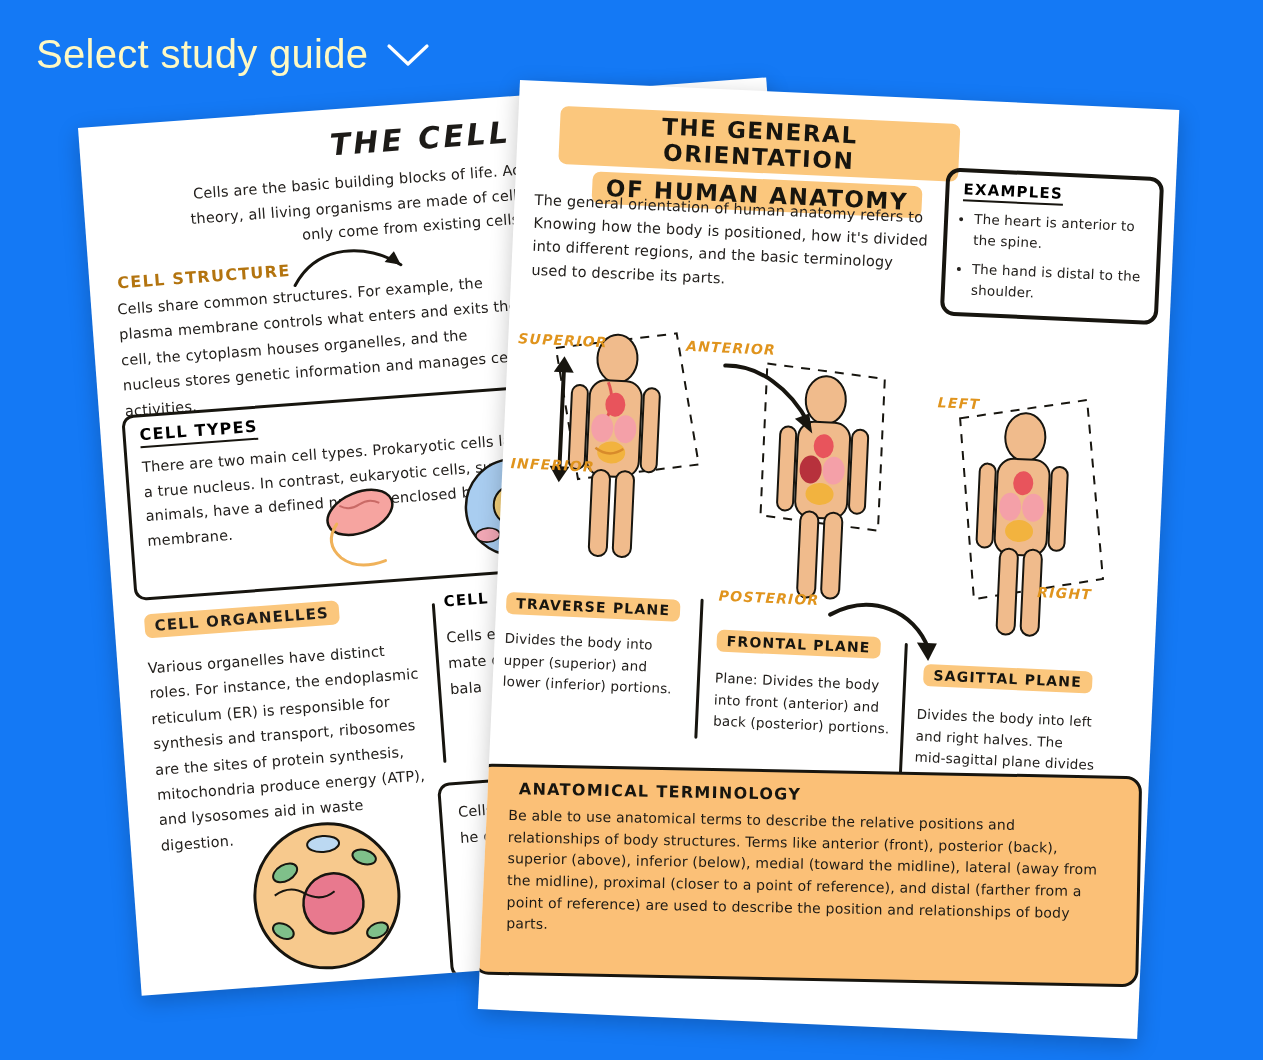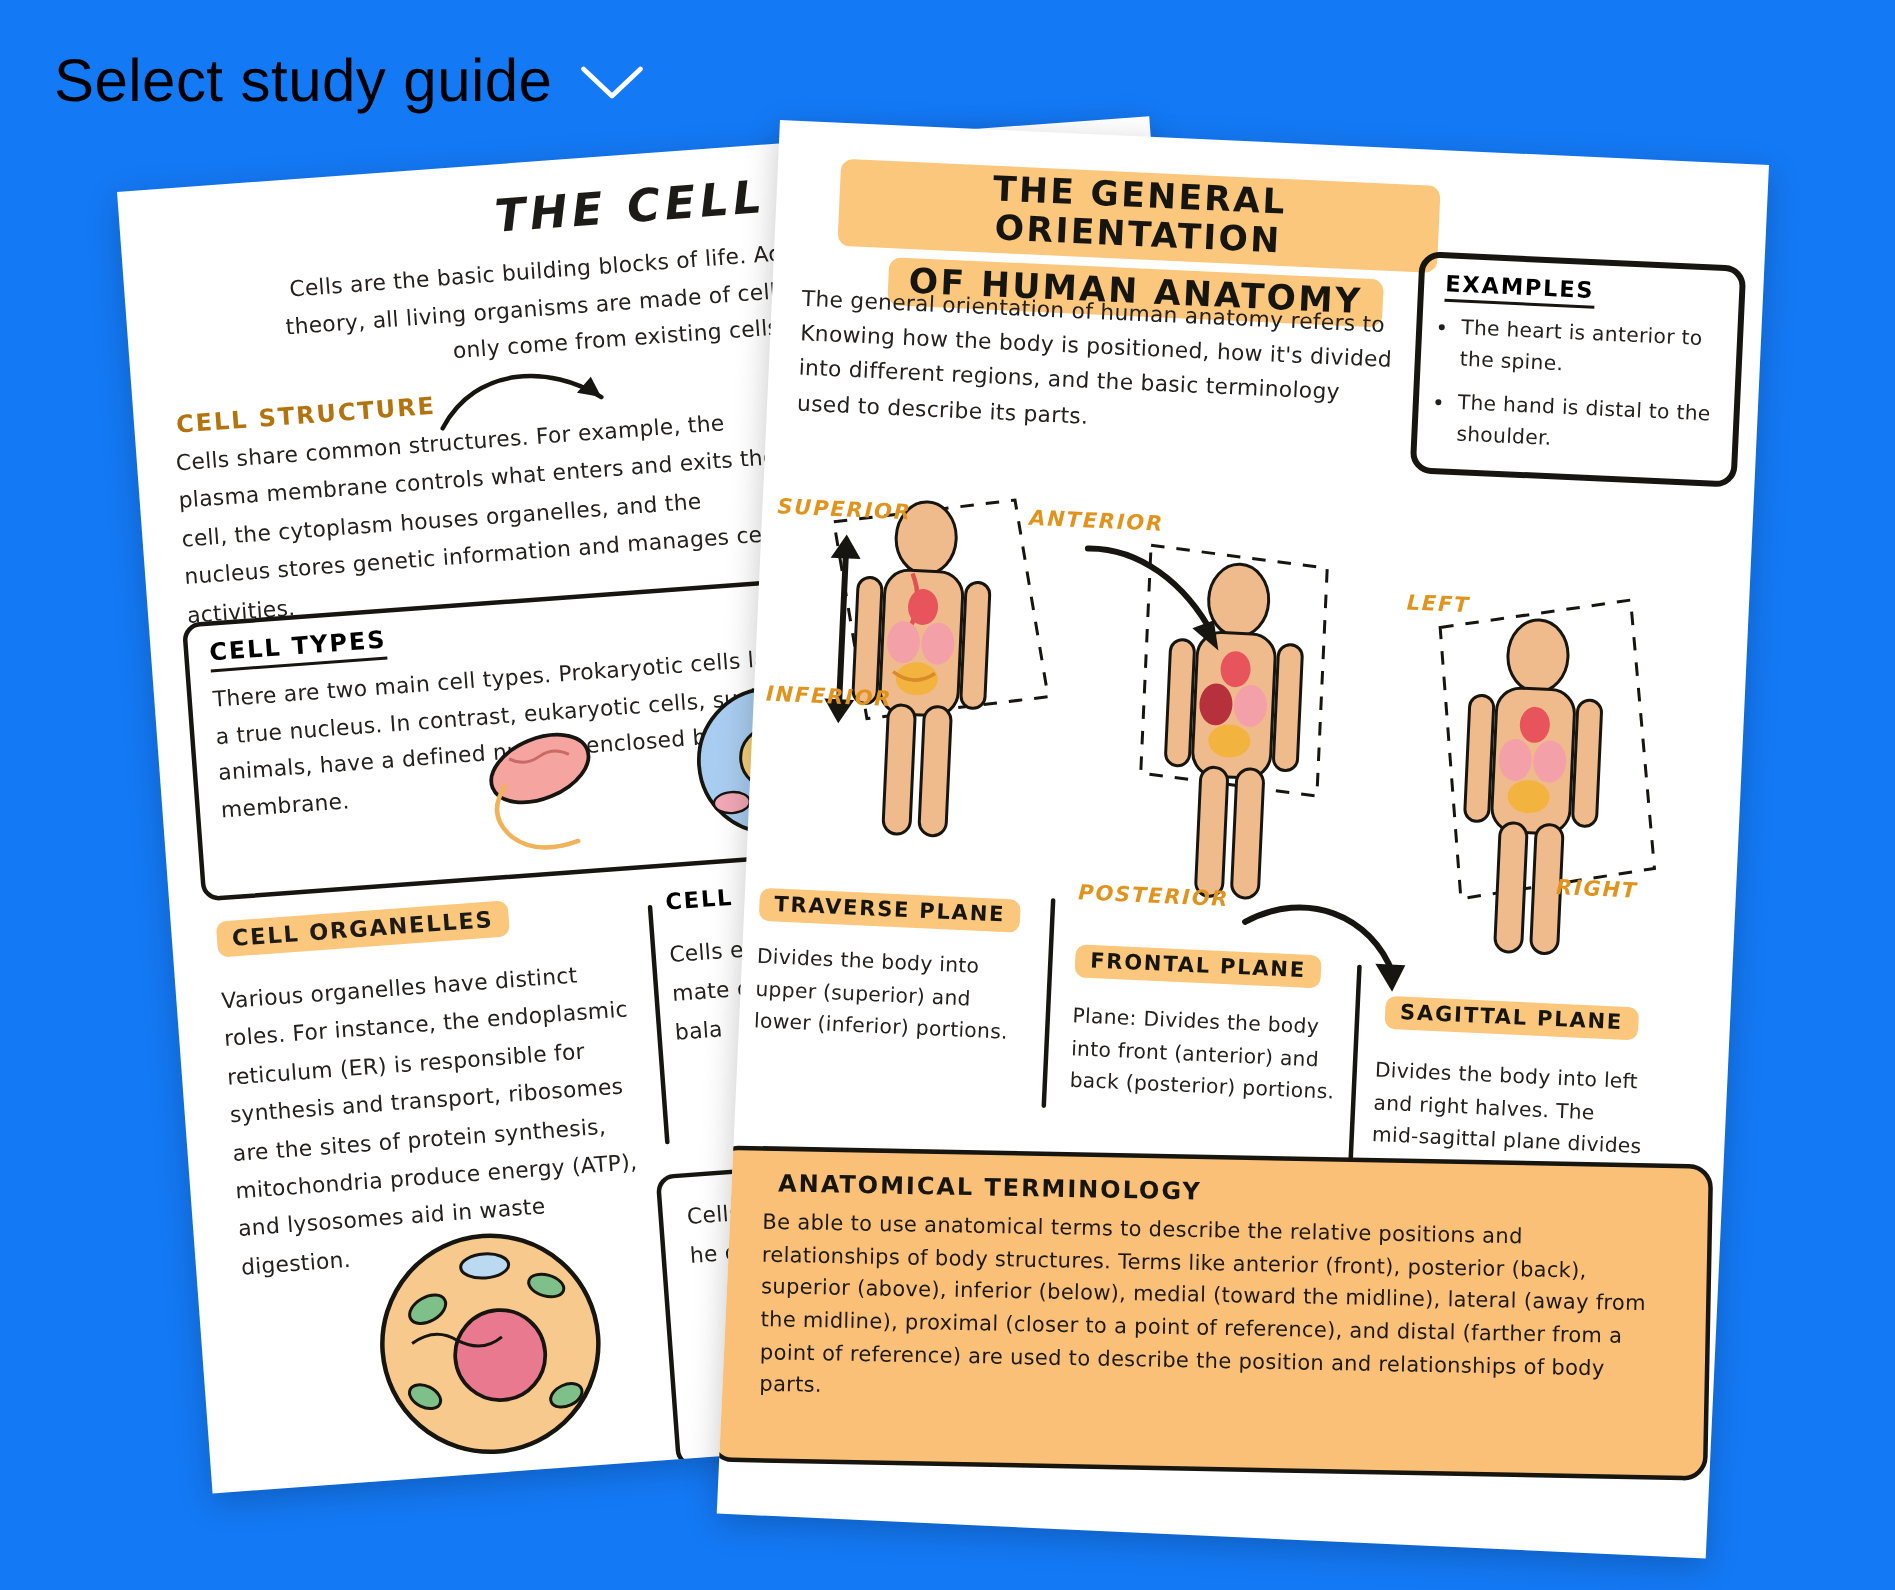"Select study guide" .header { color: #000000 -> #fef9c3 }
